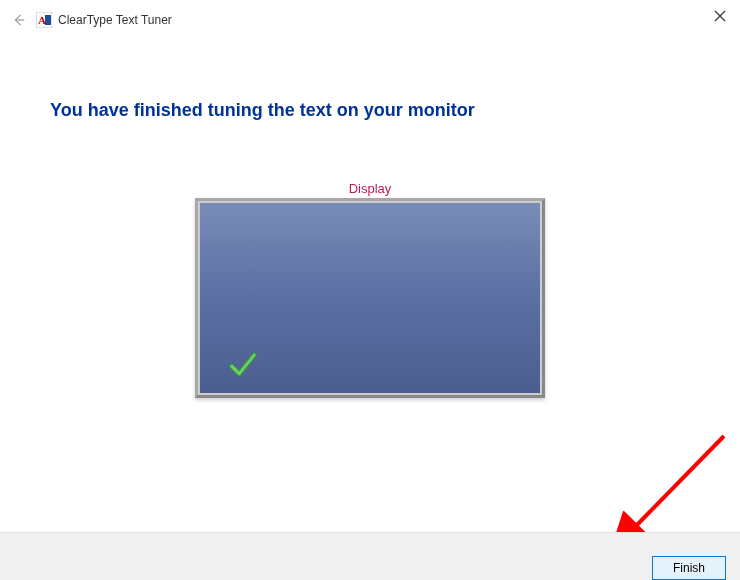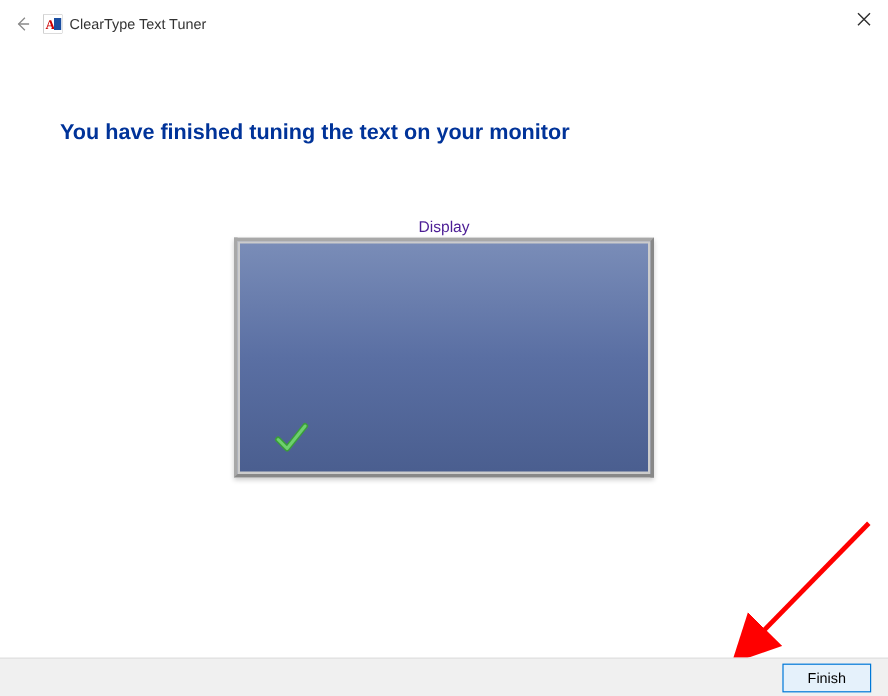"Display" .display-label { color: #4c1d95 -> #be185d }
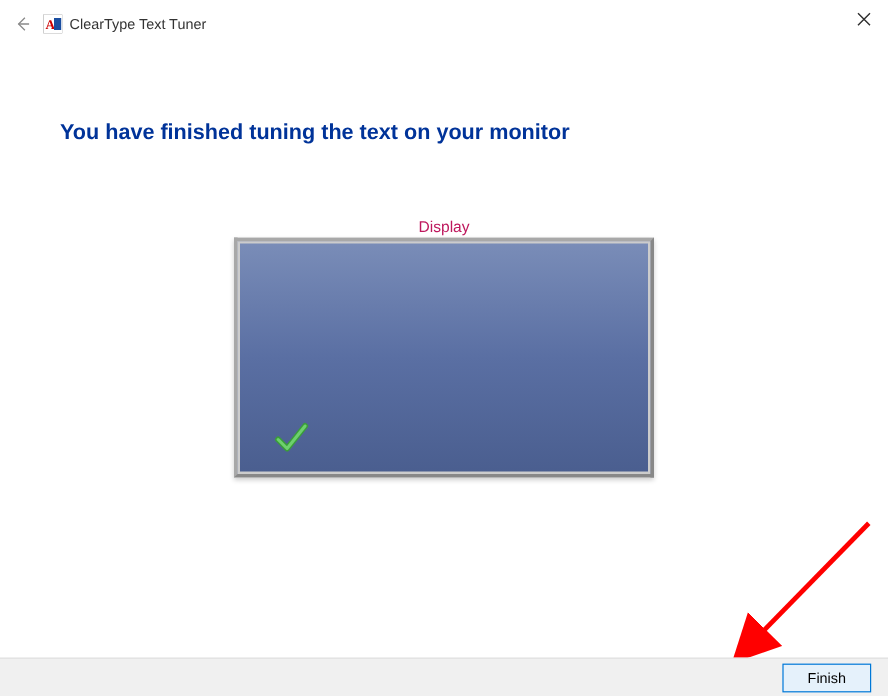"Finish" .footer { align-items: center -> flex-end; height: 32px -> 48px }
